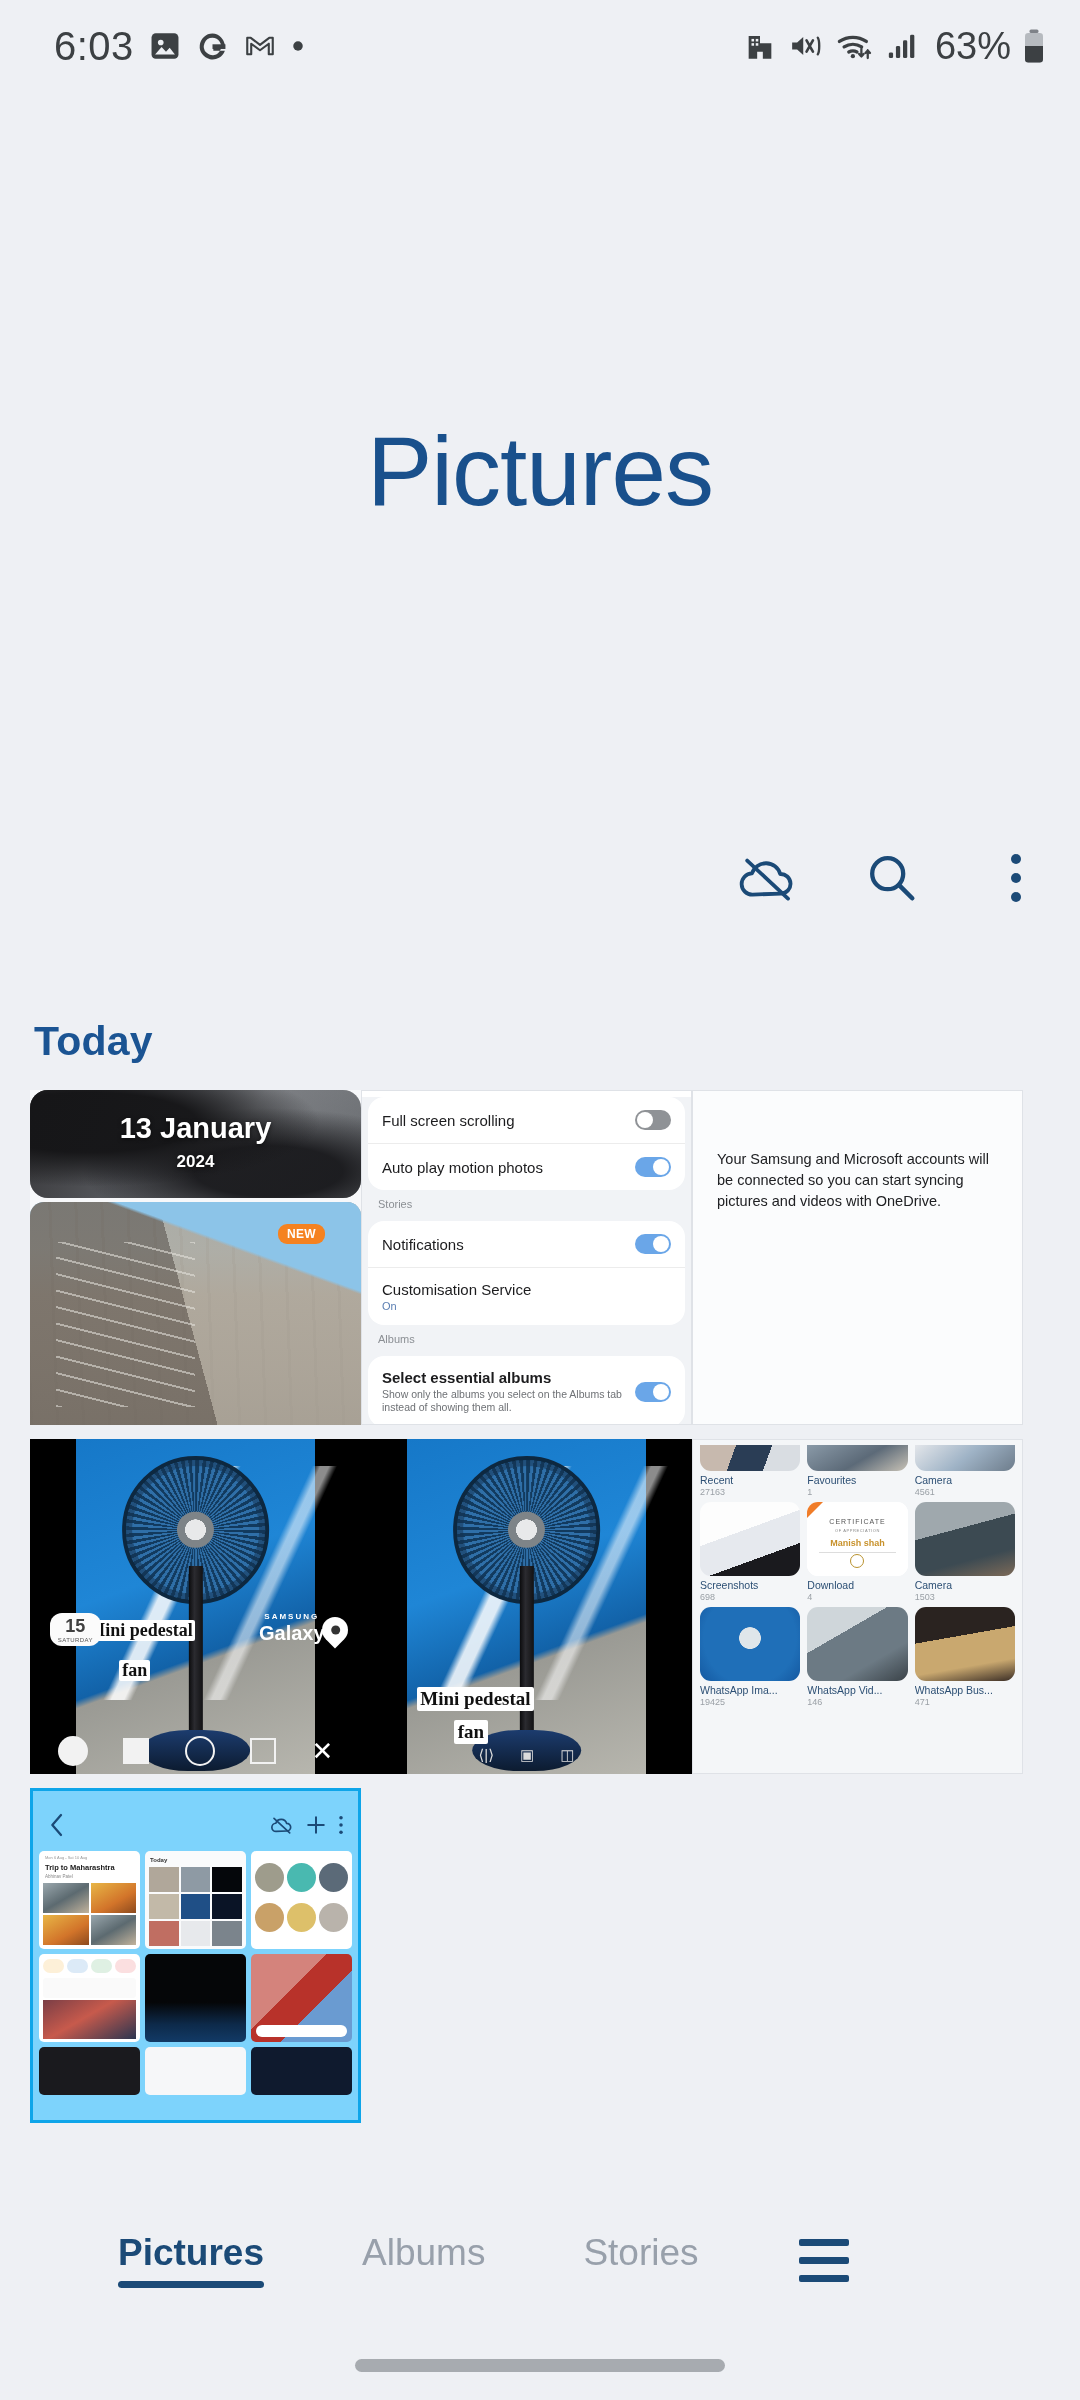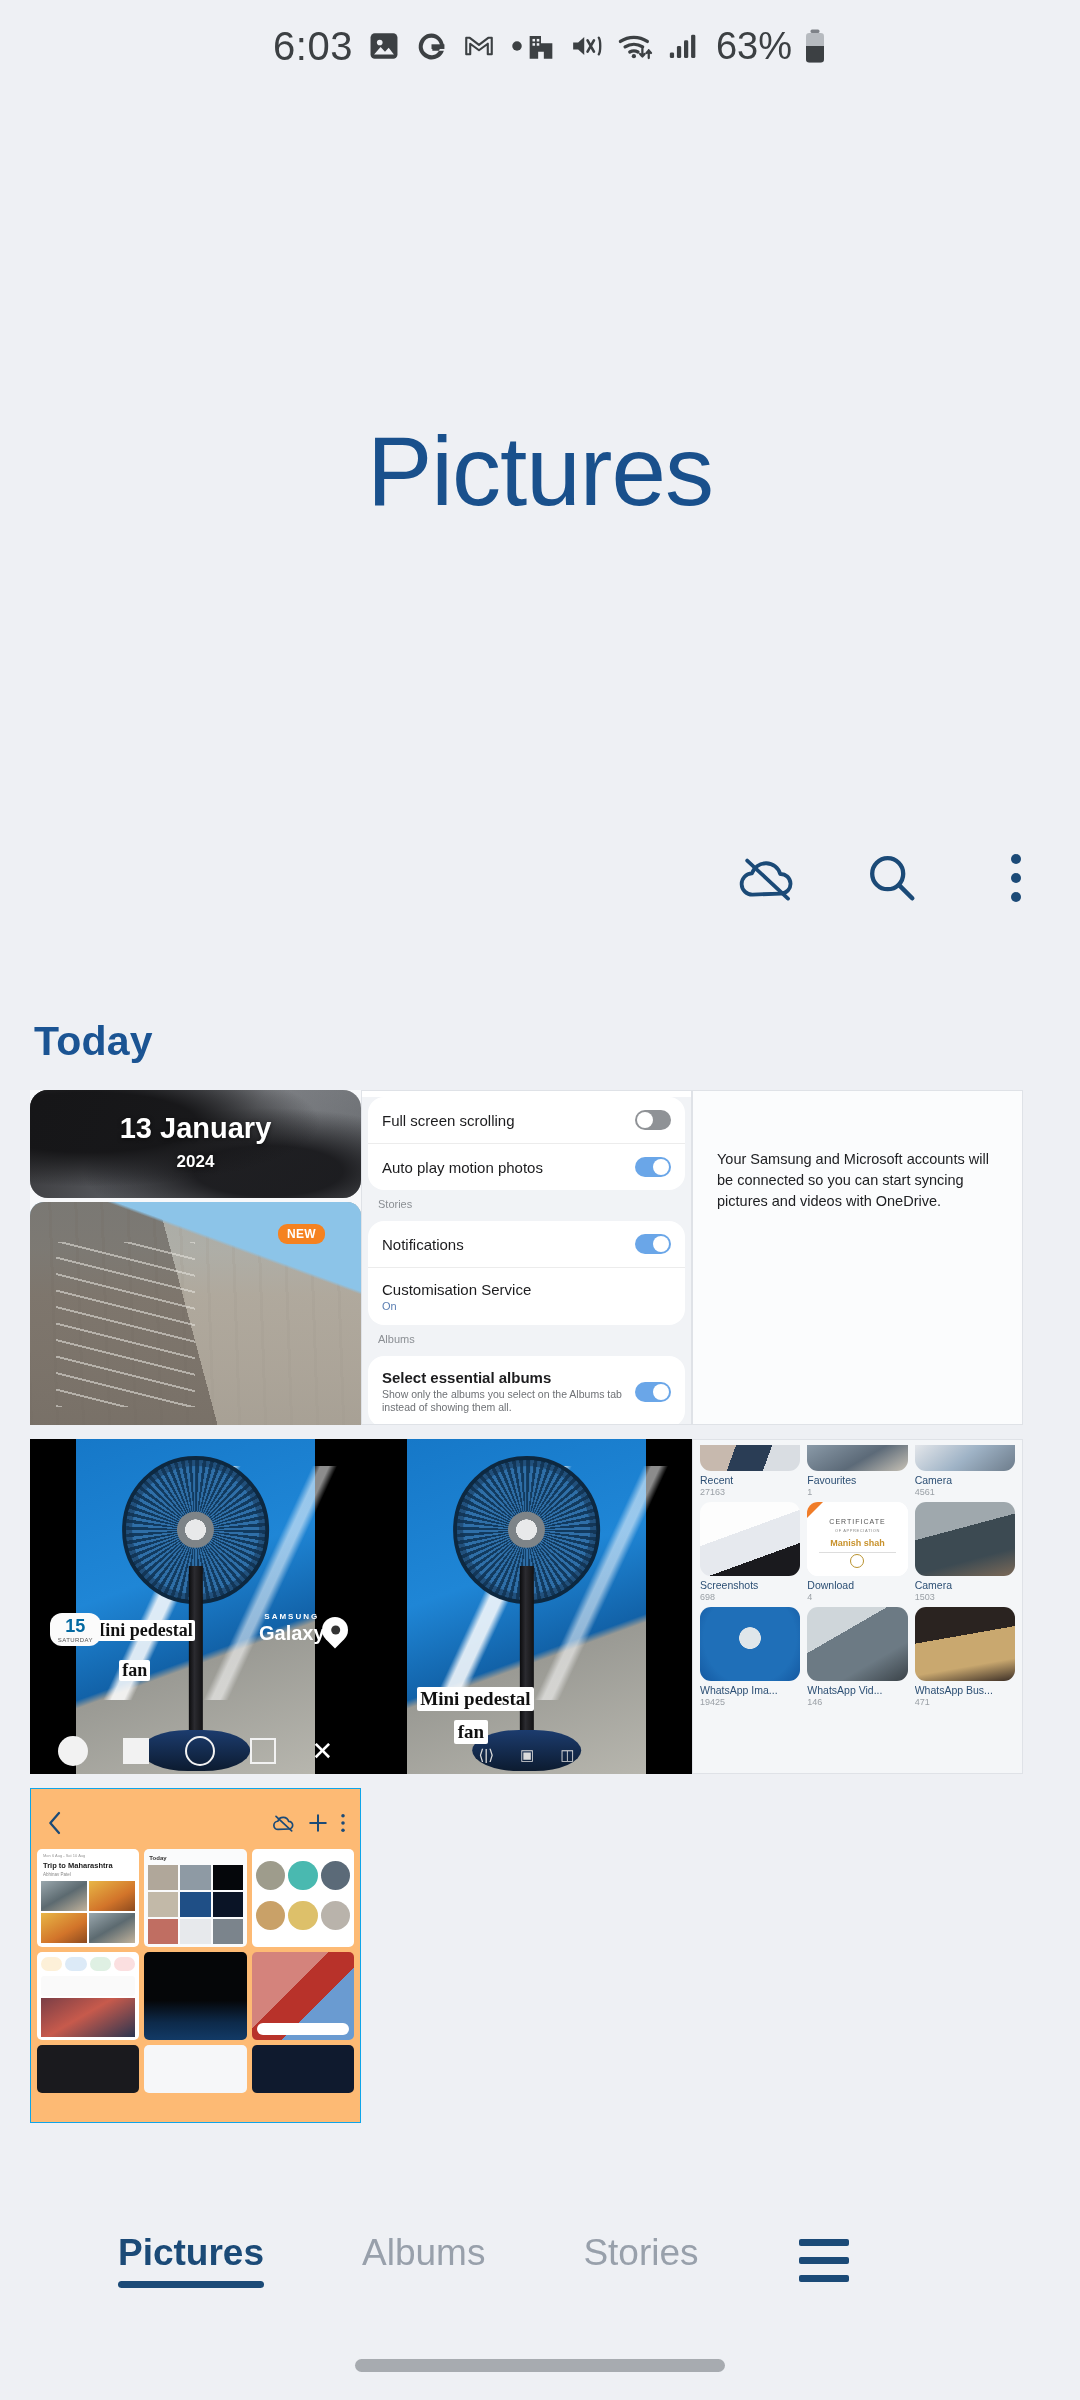"6:03" .statusbar { justify-content: center -> space-between }
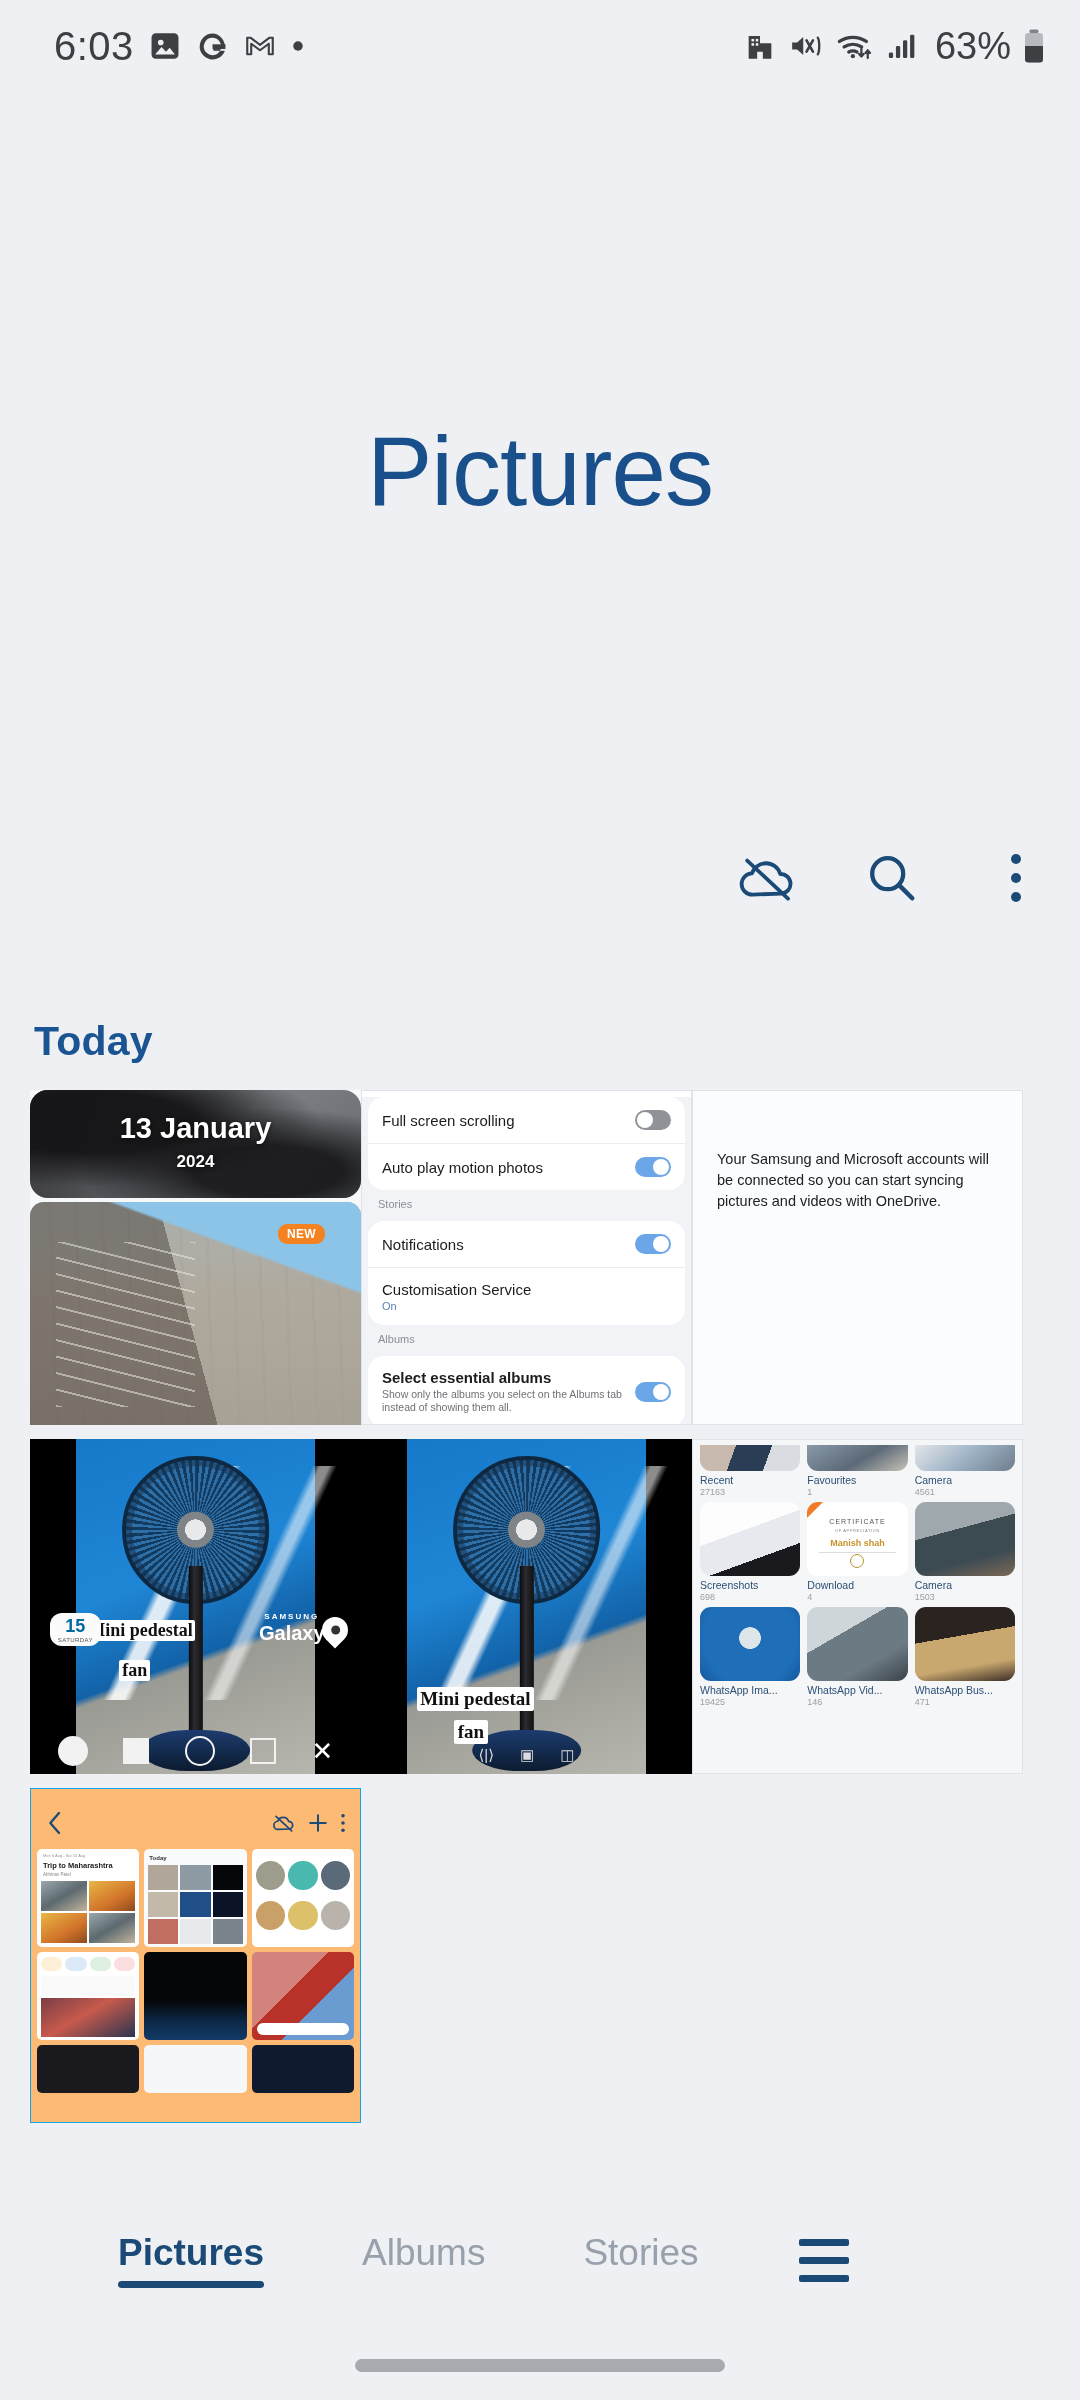"15" .datewidget .d { color: #0369a1 -> #404040 }
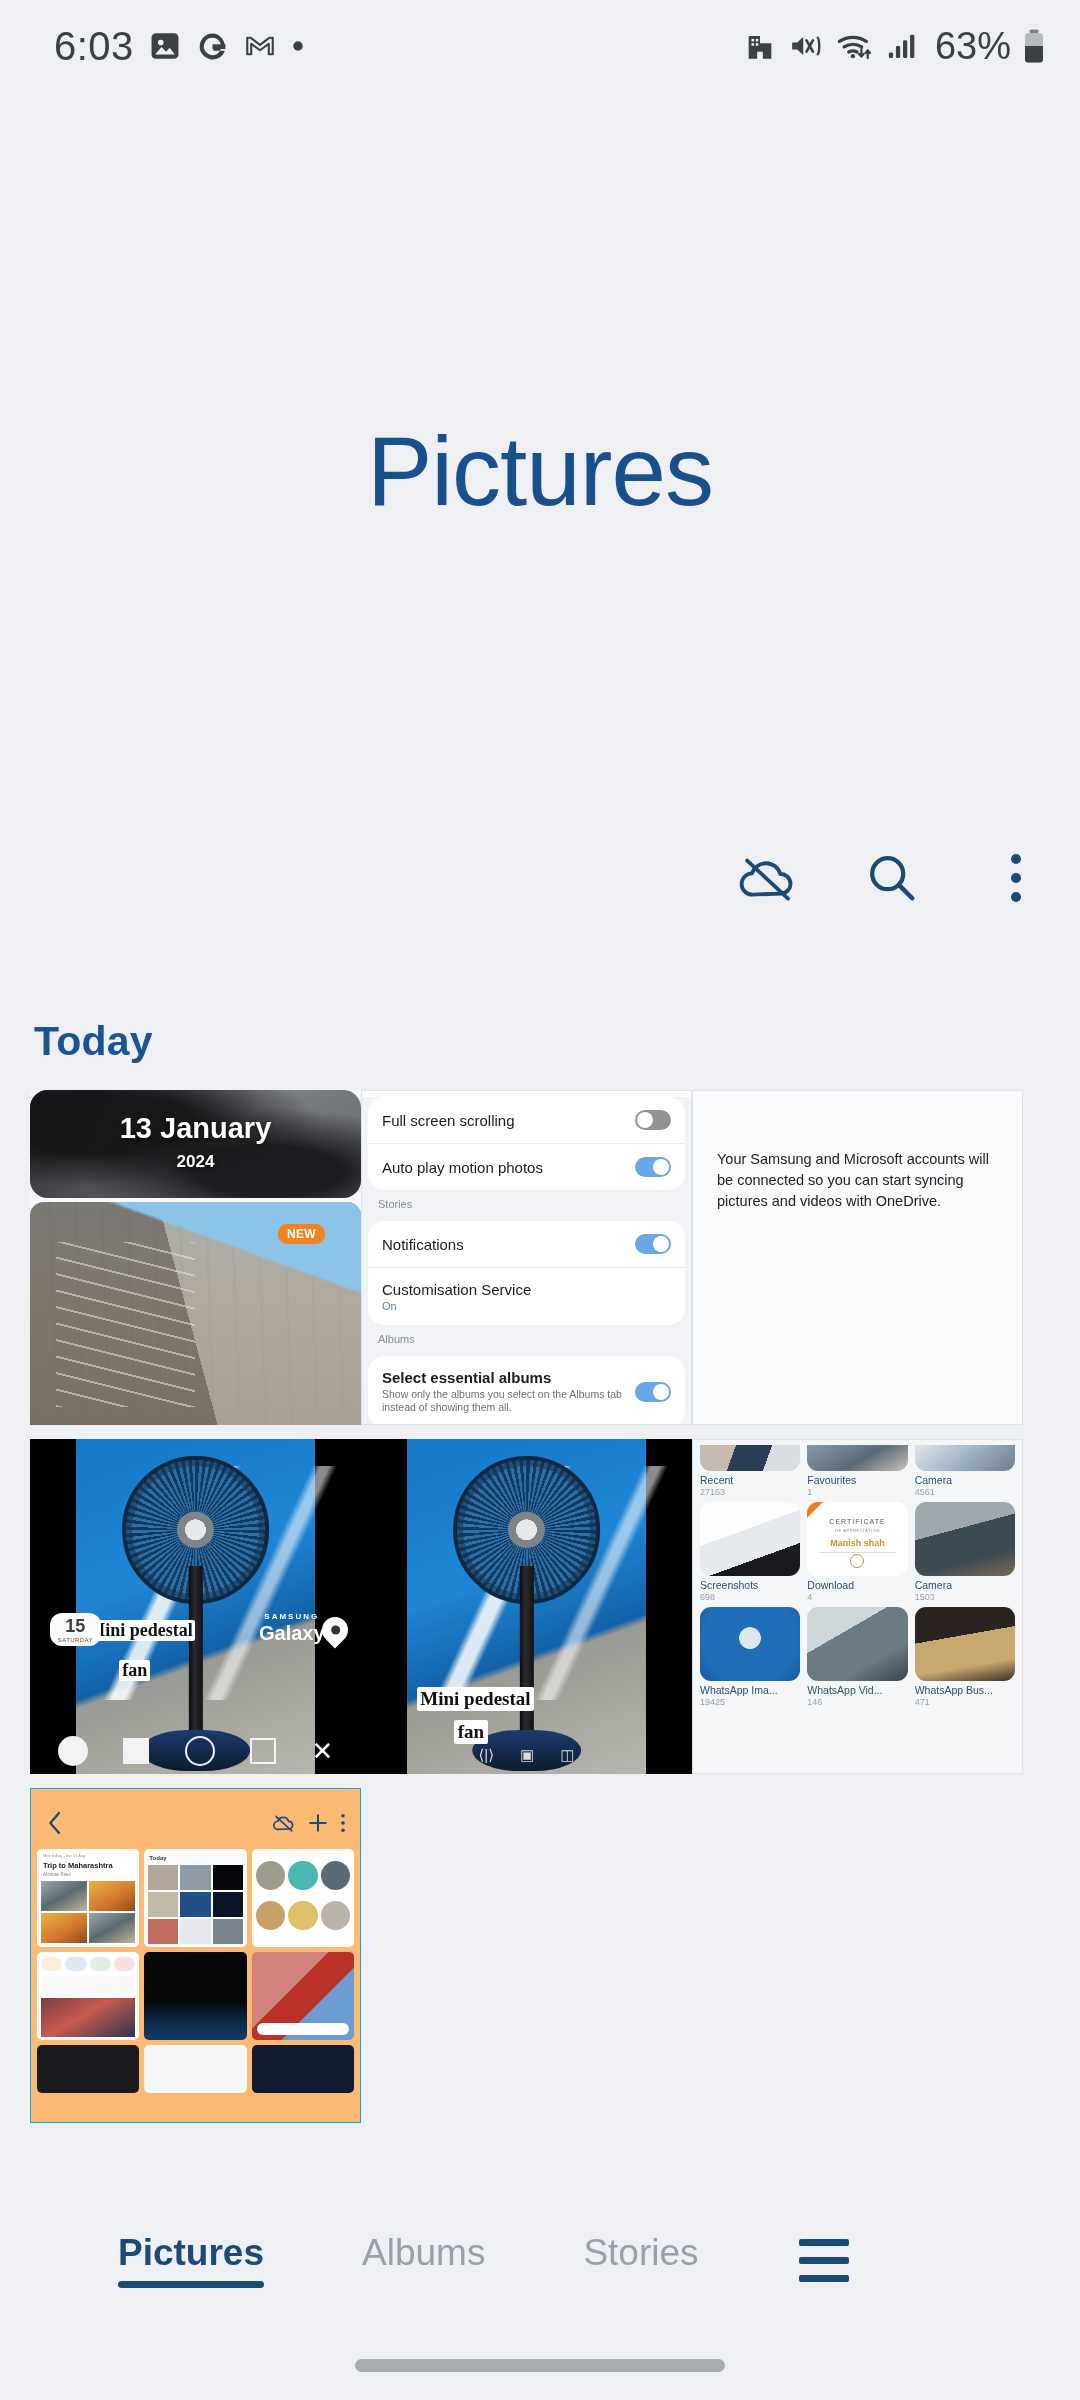"Trip to Maharashtra" .galshot { background: #fdba74 -> #7dd3fc; border: 1px solid #0ea5e9 -> 3px solid #0ea5e9 }
